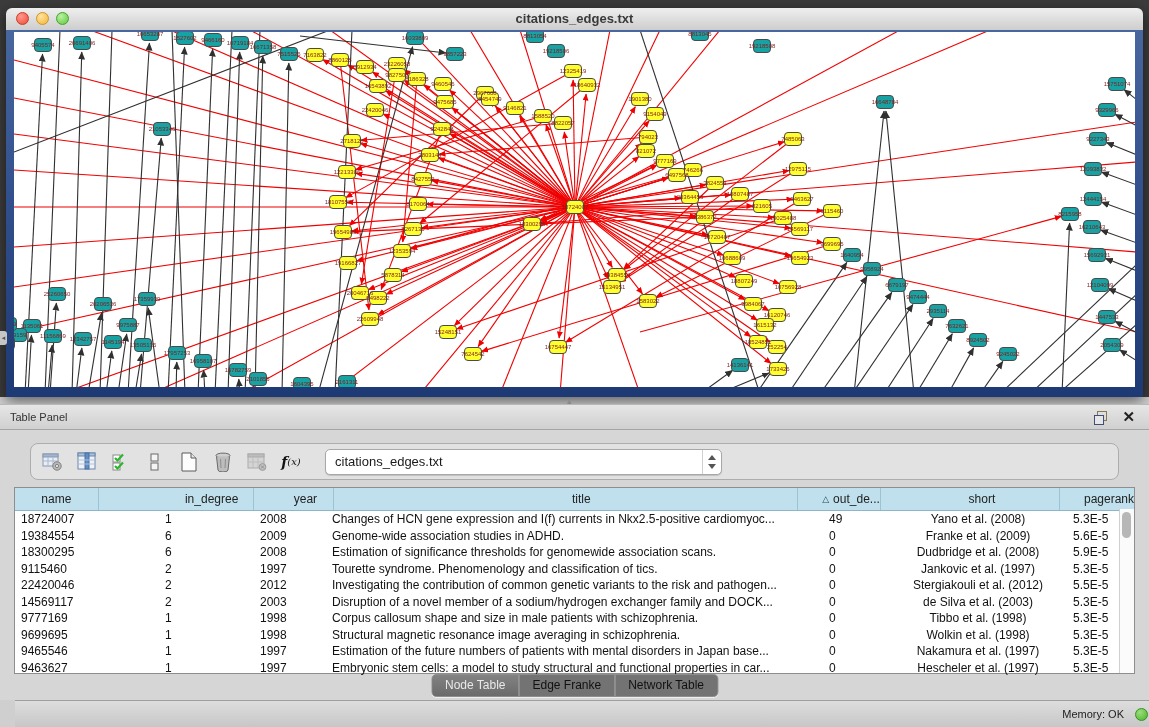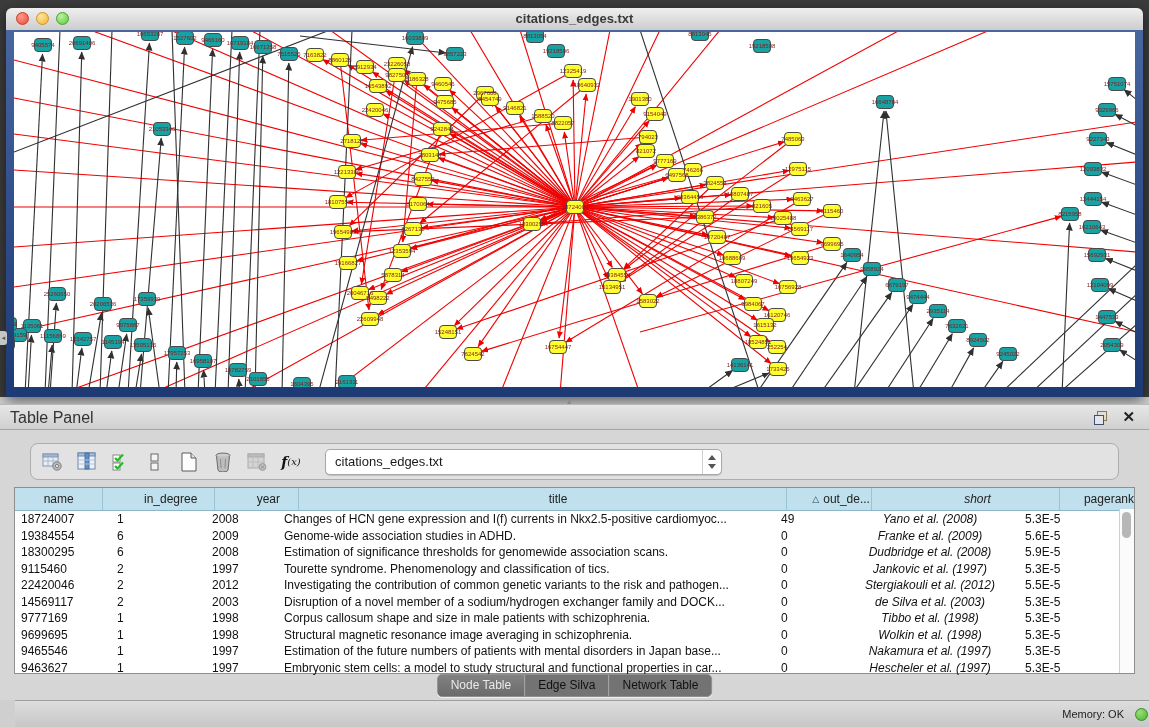"Table Panel" .tp-title { font-size: 16px -> 11px }
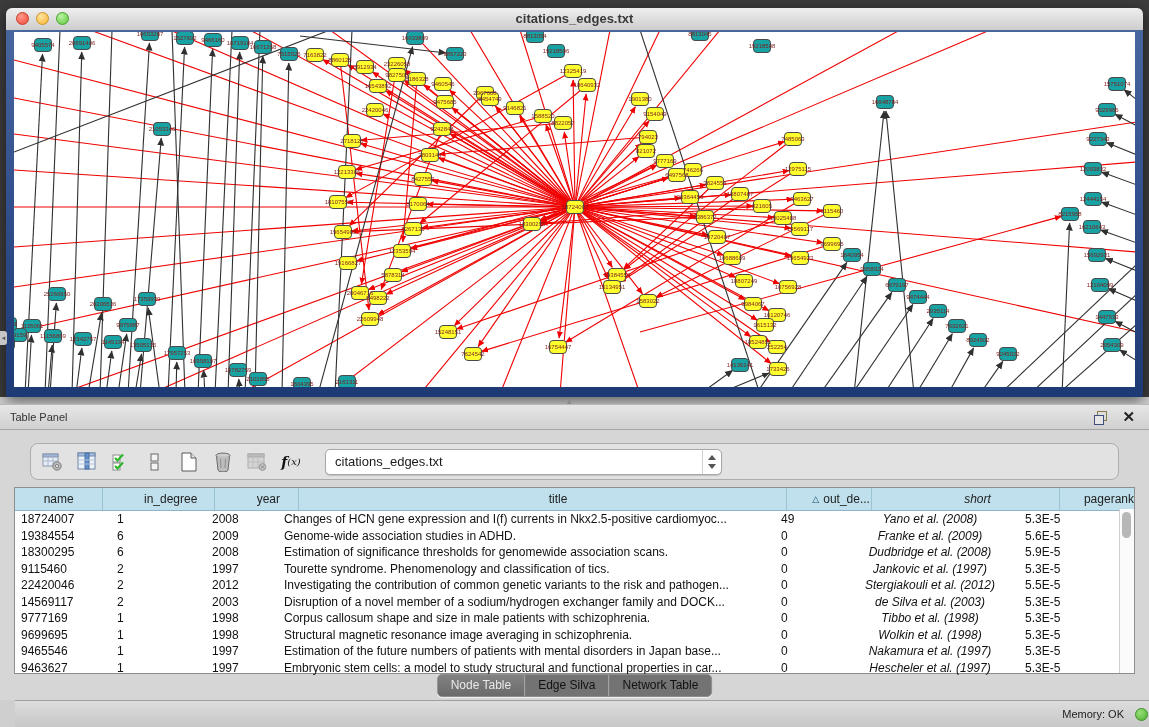"in_degree" .c1 { margin-left: none -> 48px }
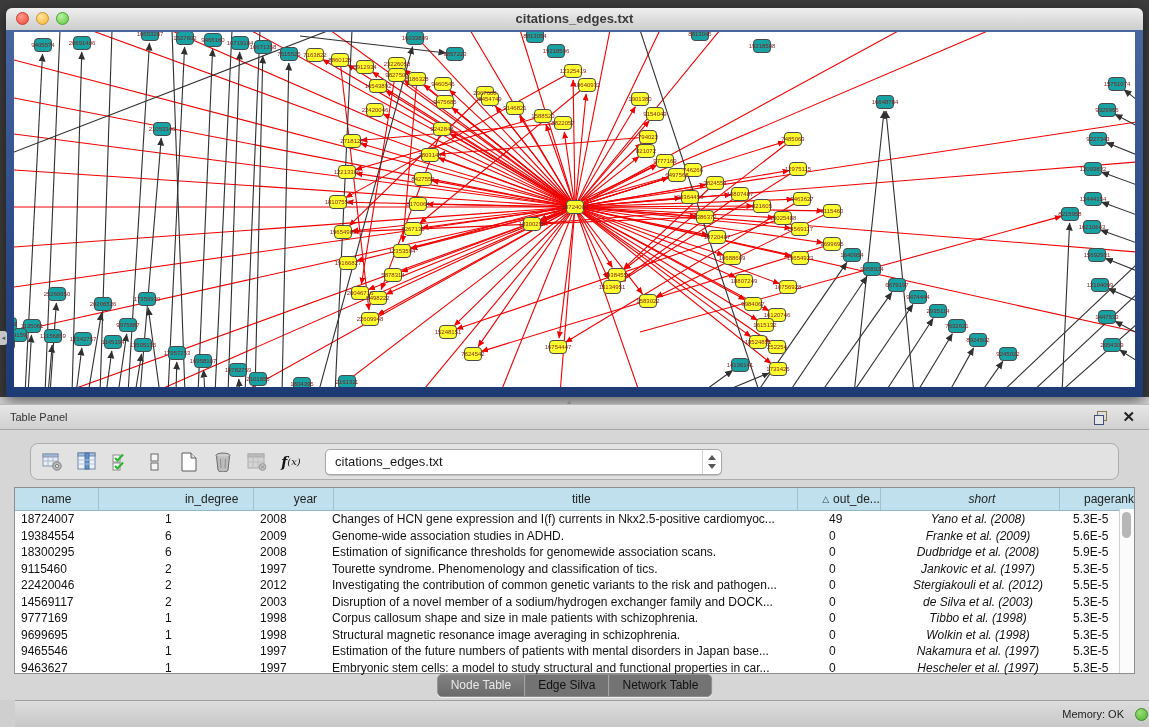"short" .c5 { font-style: italic -> none }
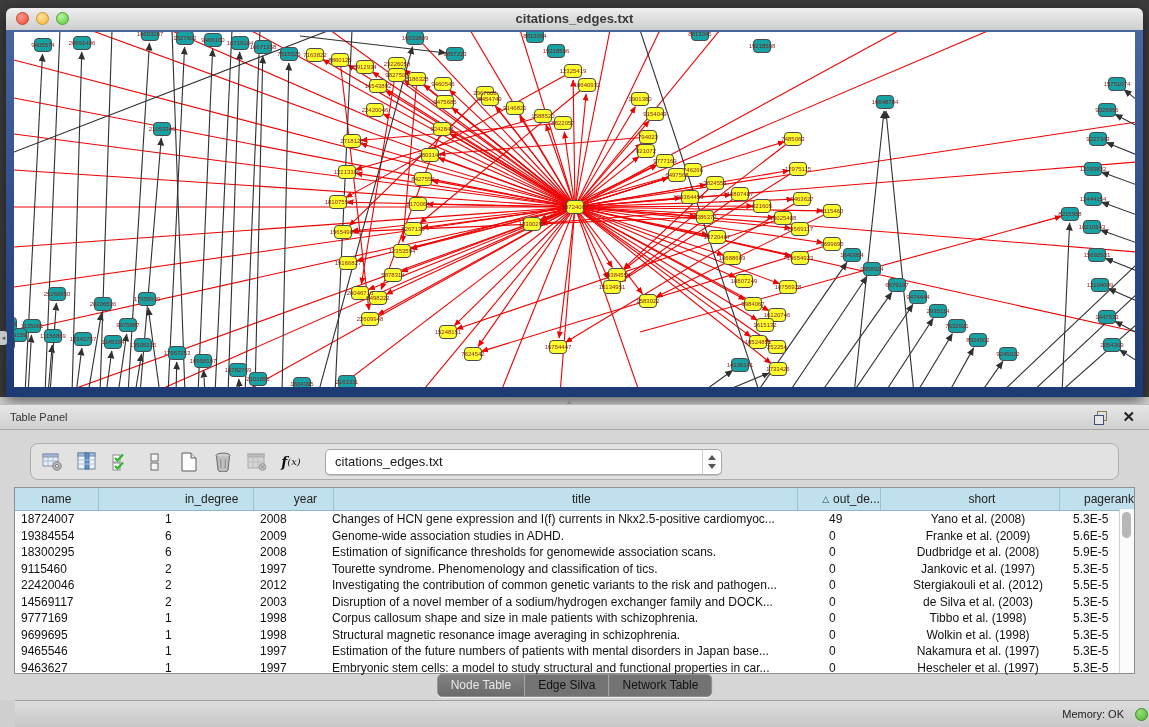"Edge Silva" div.tab { text: Silva -> Franke }
